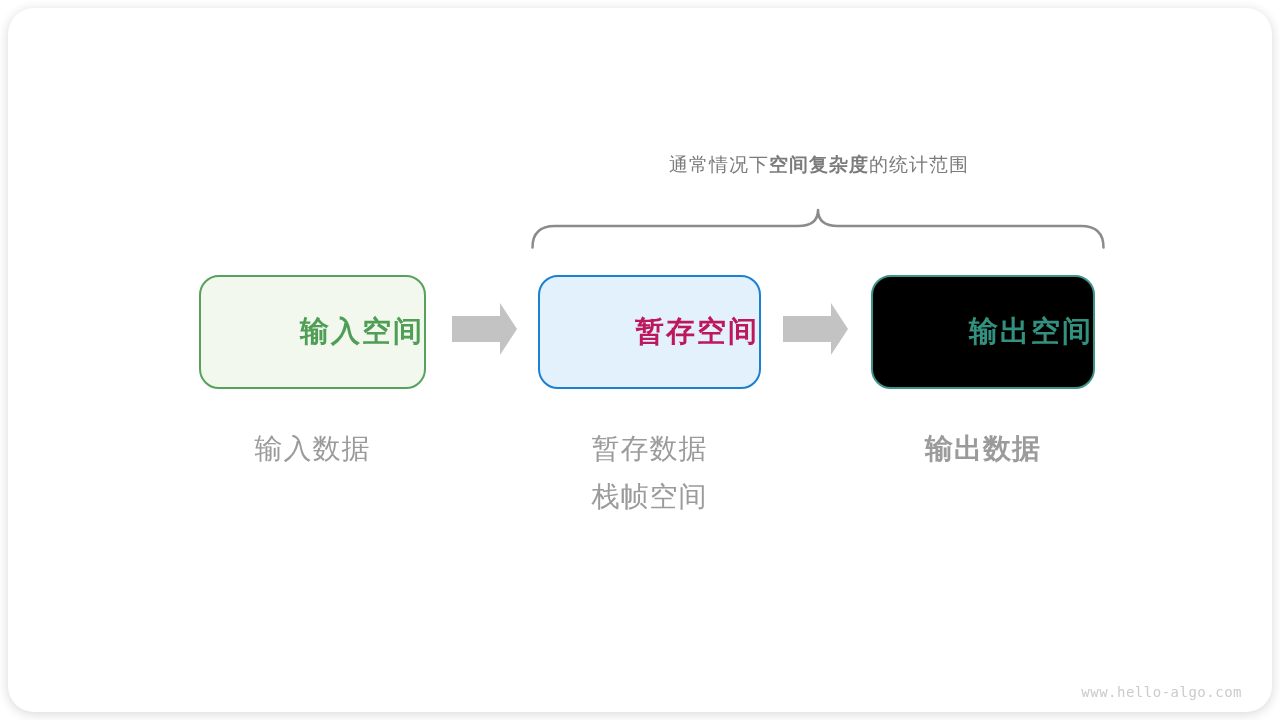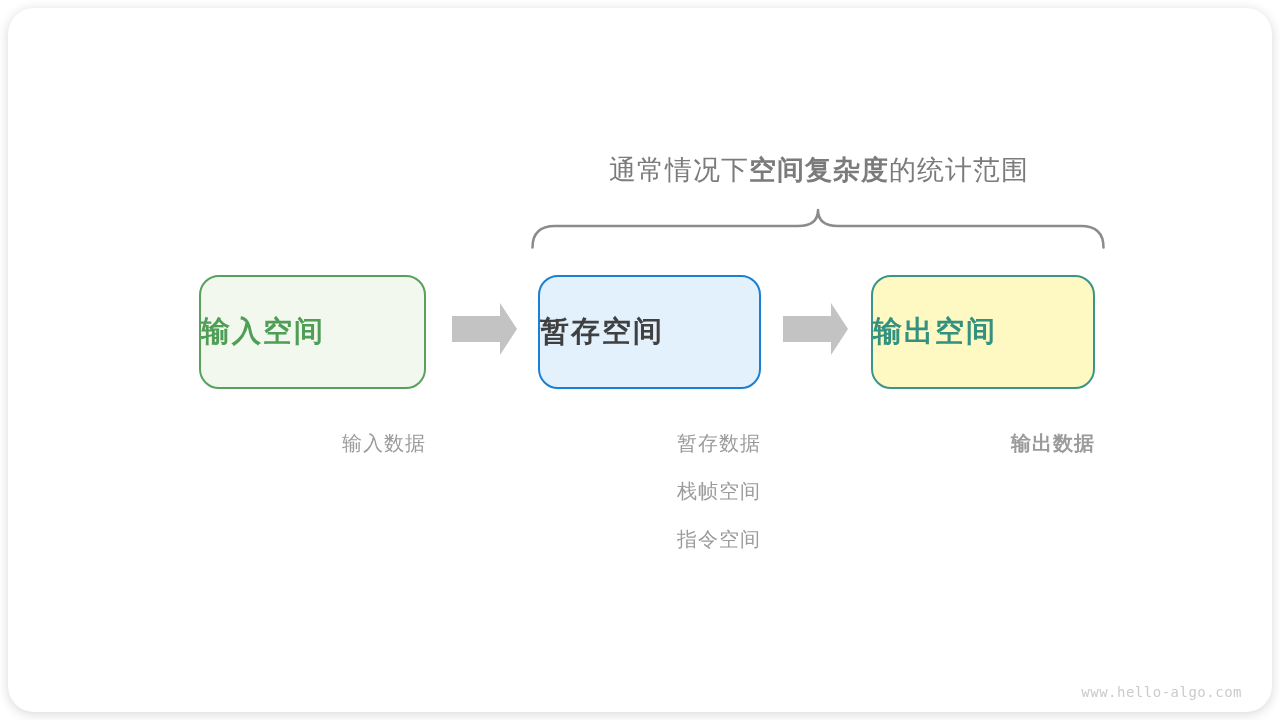"通常情况下空间复杂度的统计范围" .diagram-title { font-size: 27px -> 19px }
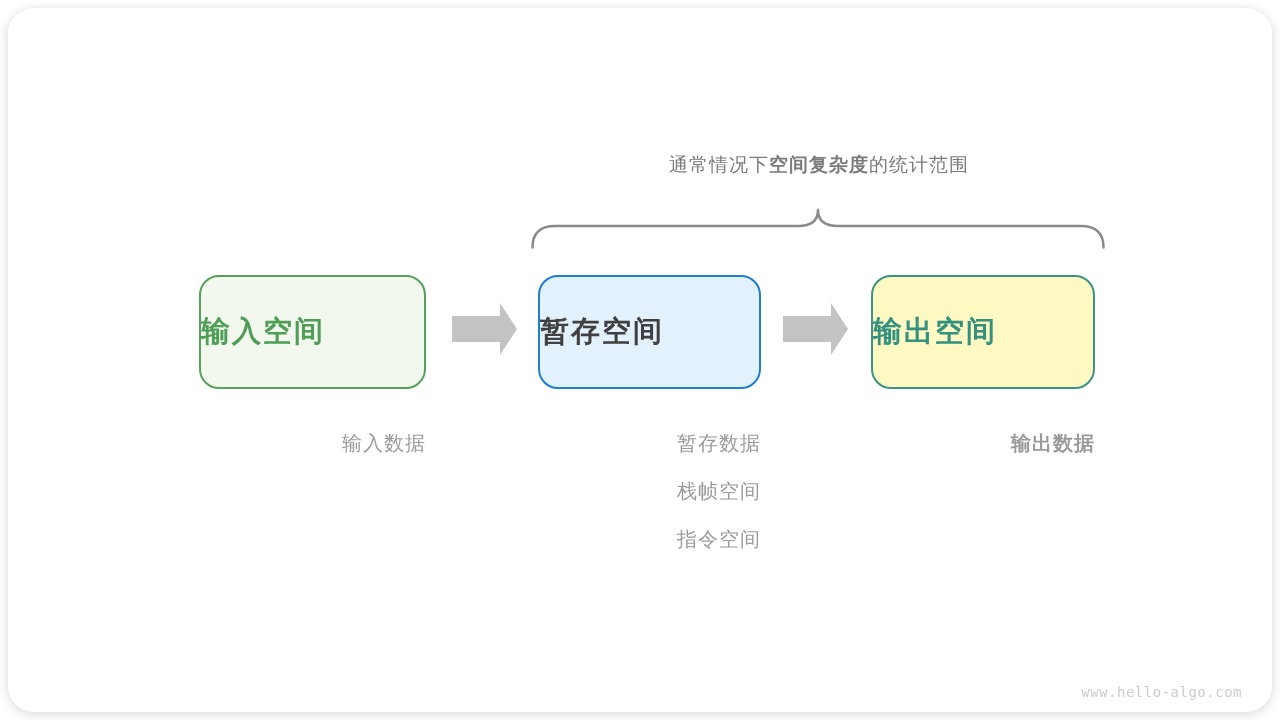"输入空间" .node { justify-content: flex-start -> flex-end }
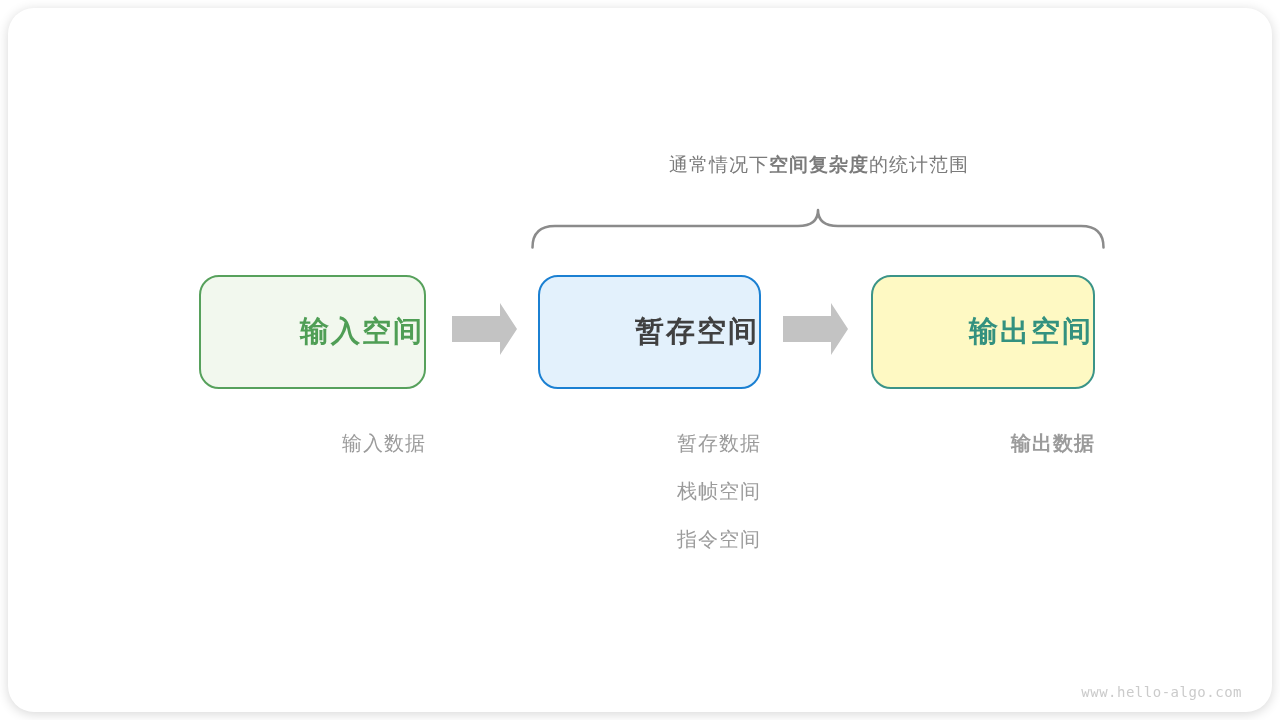"暂存空间" div.node { color: #404040 -> #be185d }
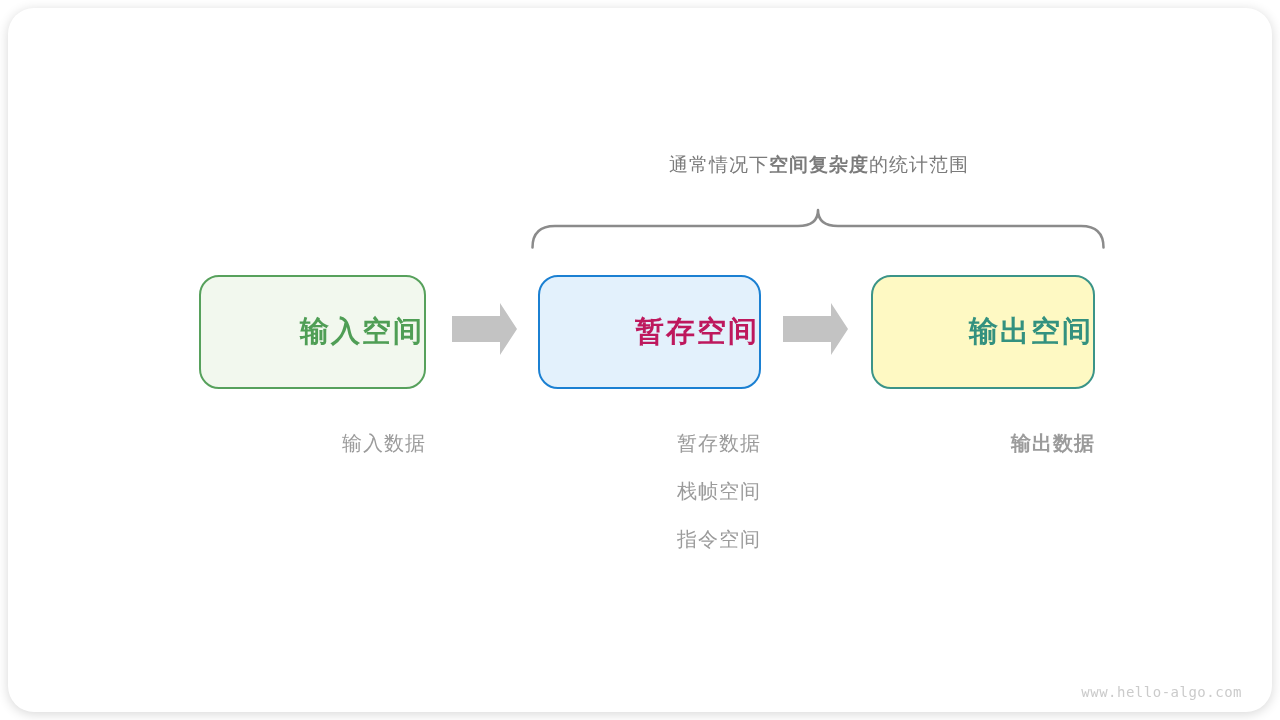"输出空间" div.node { background: #fef9c3 -> #000000 }
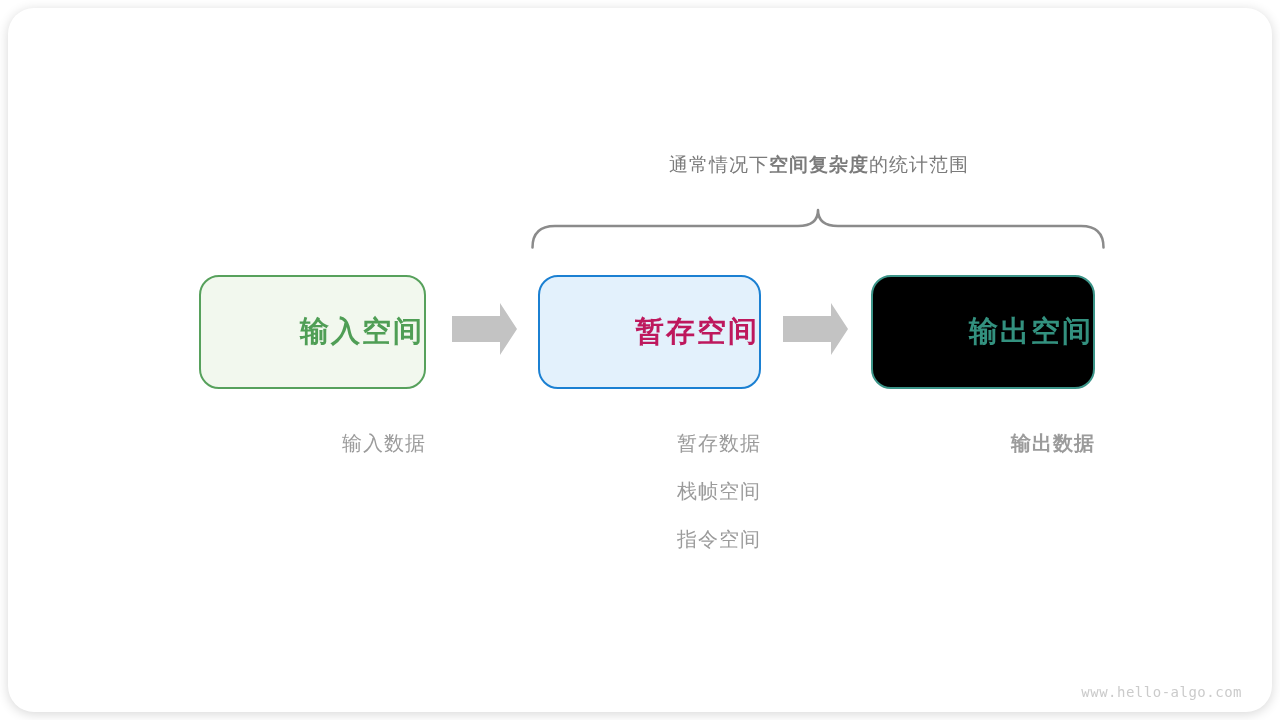"输入数据" .caption { font-size: 20px -> 28px; text-align: right -> center }
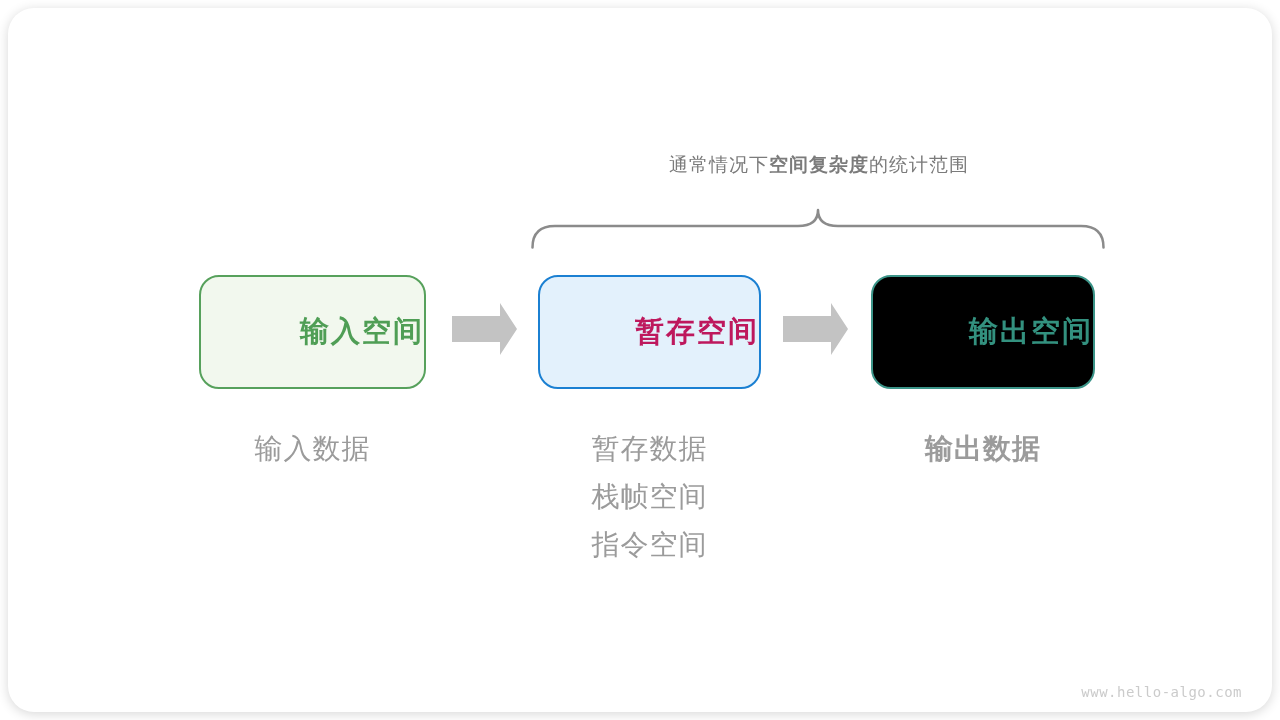"指令空间" div.caption { html: <div>指令空间</div> -> none }
